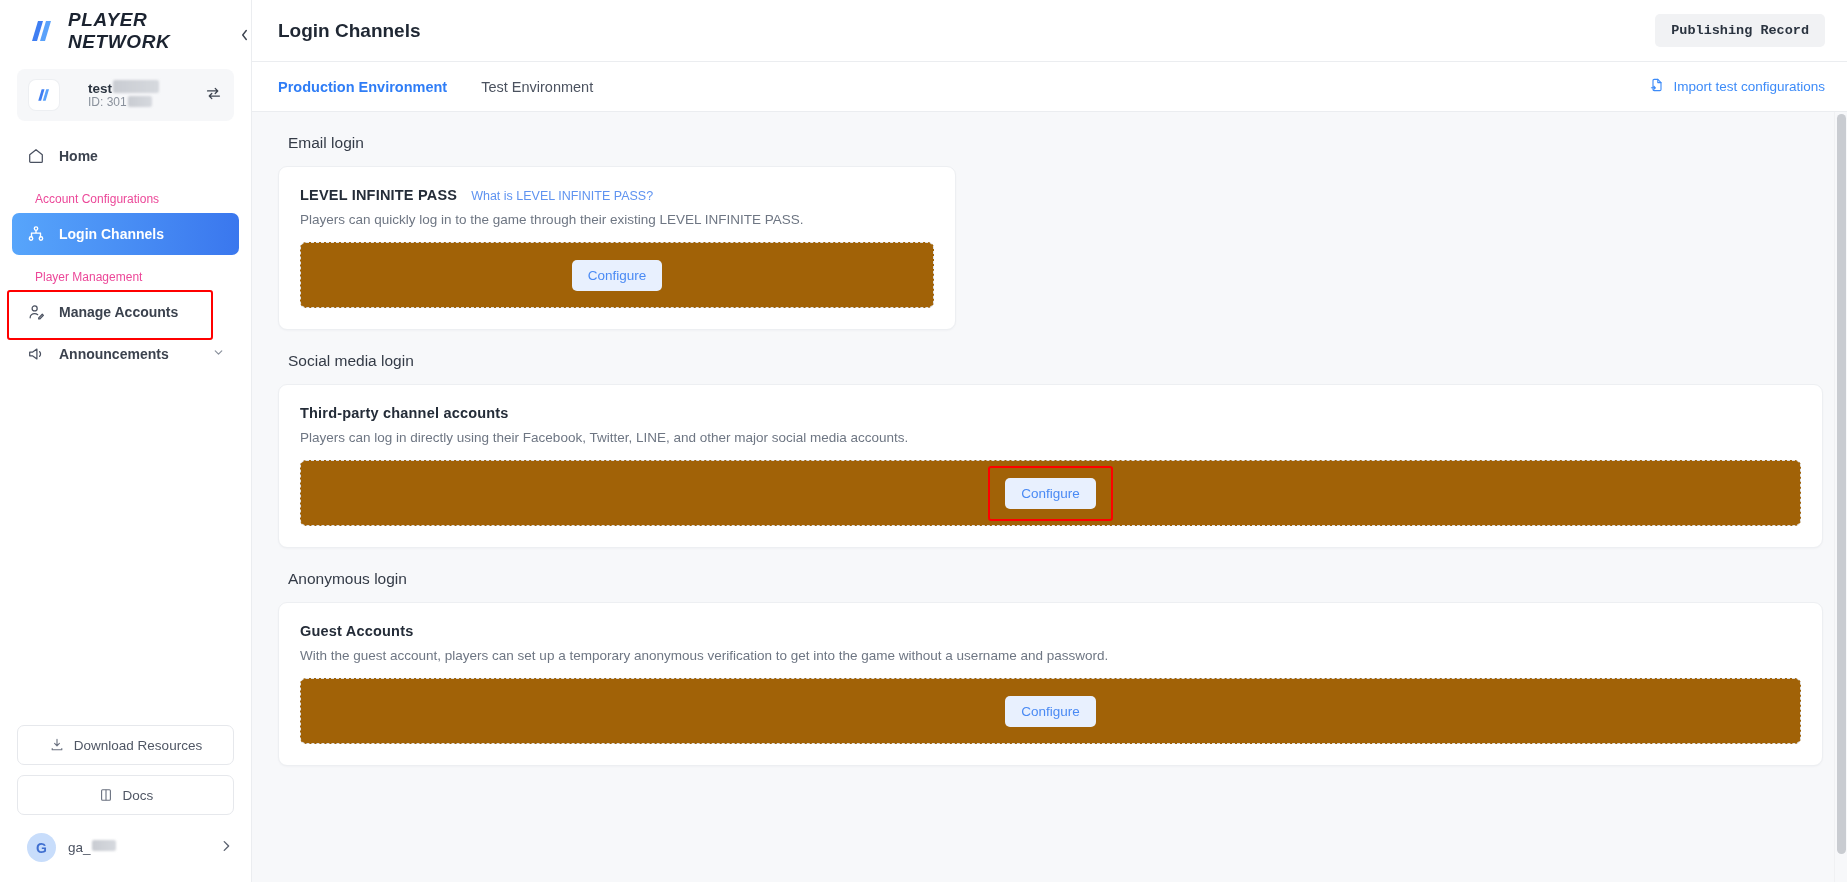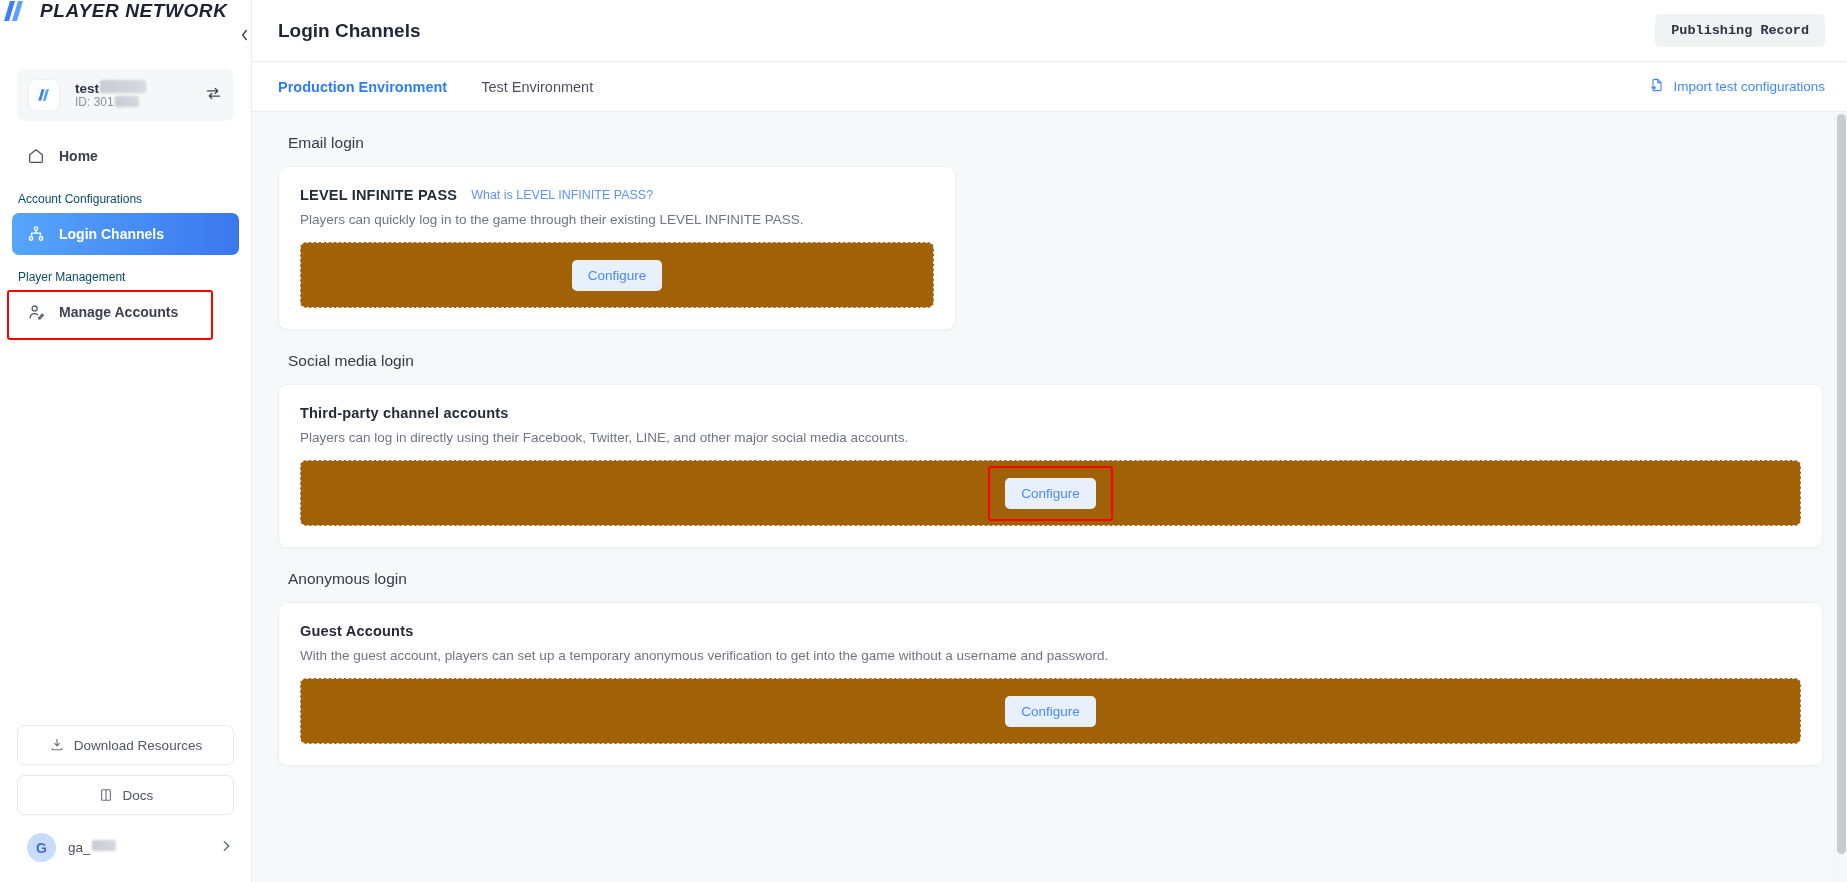"PLAYER NETWORK" .brand { align-items: none -> center; padding-left: none -> 28px }
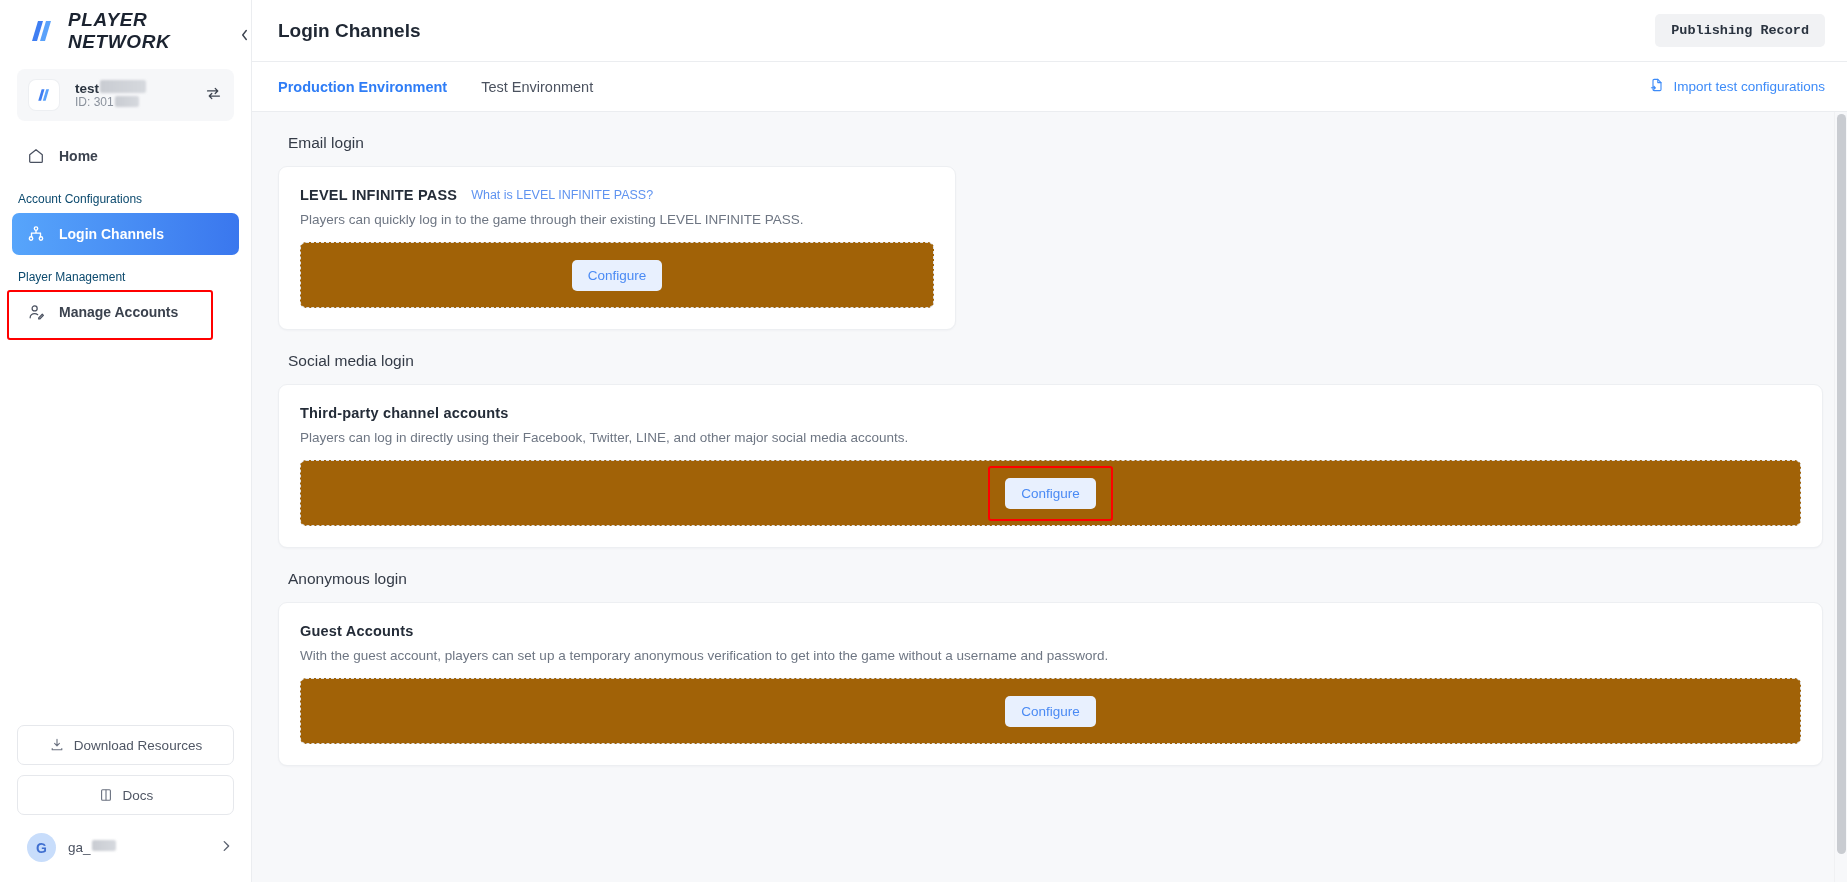"test" .project-card { gap: 16px -> 29px }
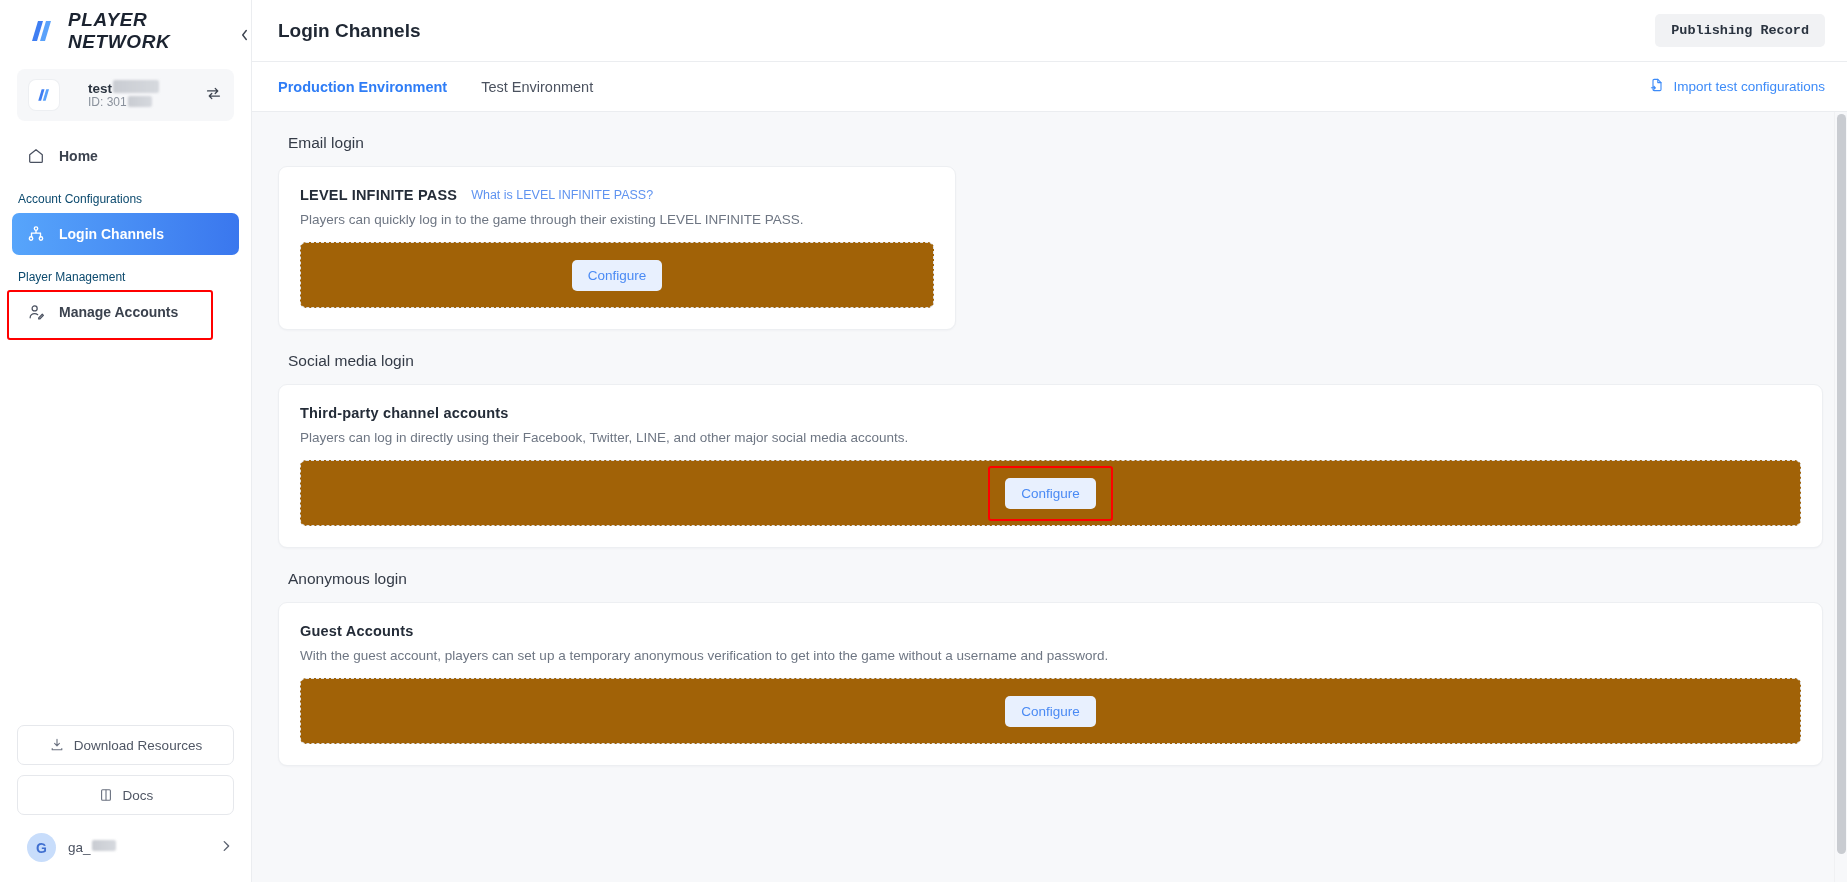"Account Configurations" .nav-group-label { color: #0c4a6e -> #ec4899; margin: 15px 0 7px 0 -> 15px 0 7px 17px }
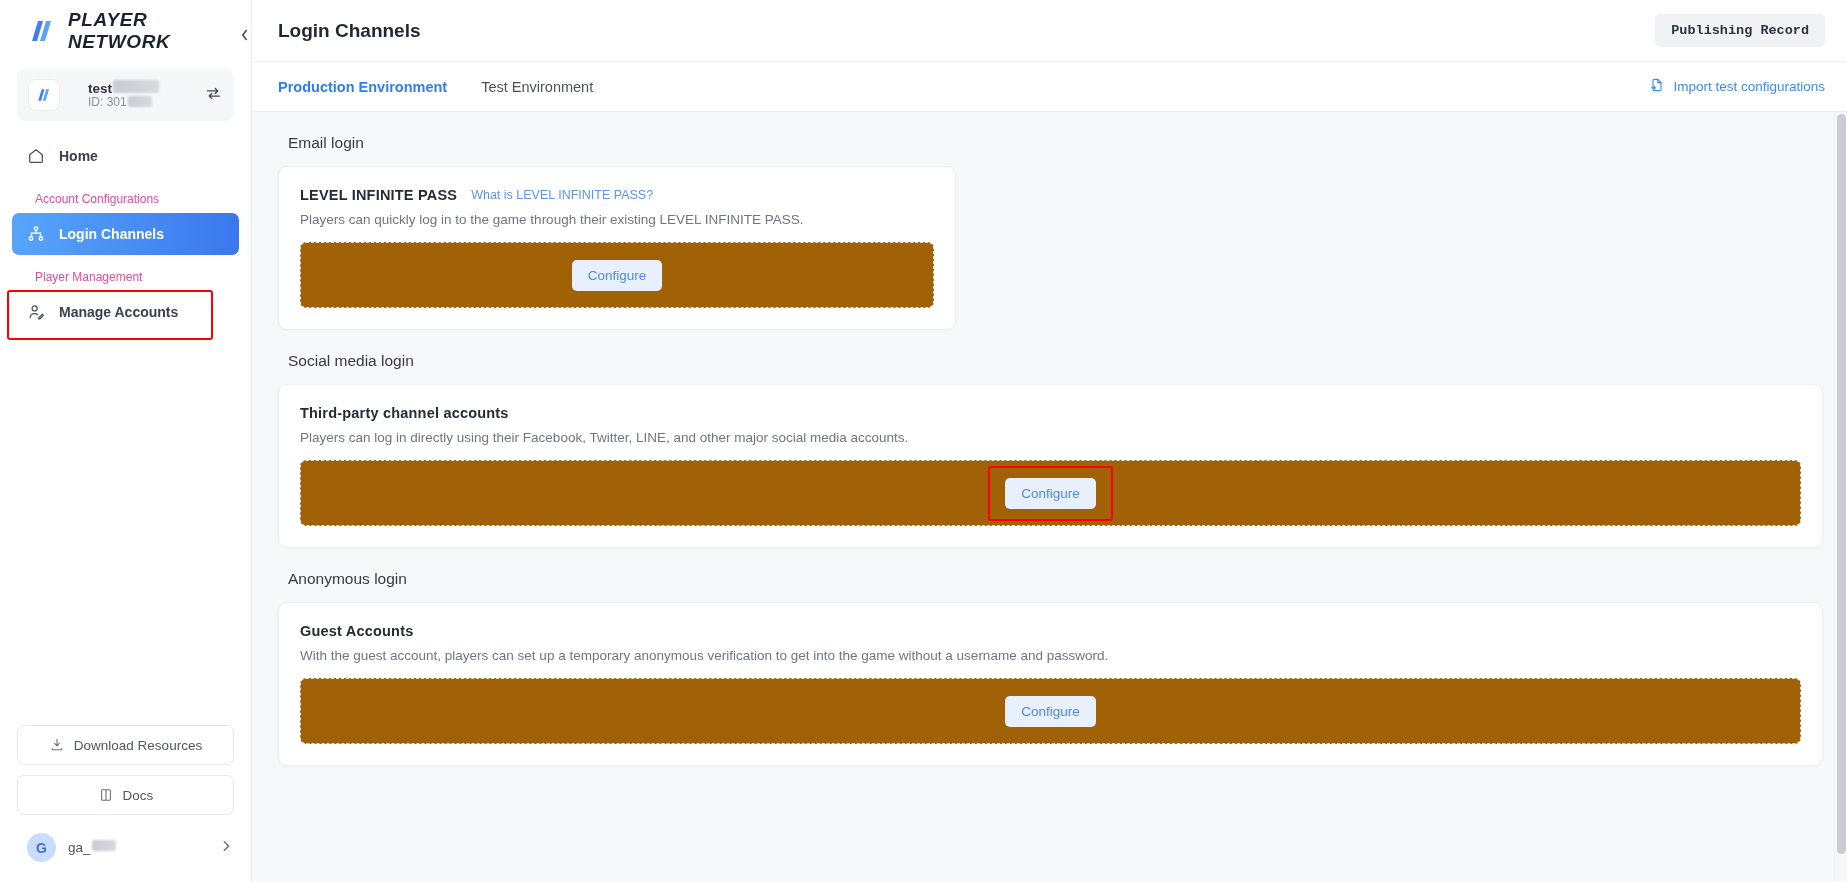"LEVEL INFINITE PASS" .card-title-row { align-items: center -> flex-end }
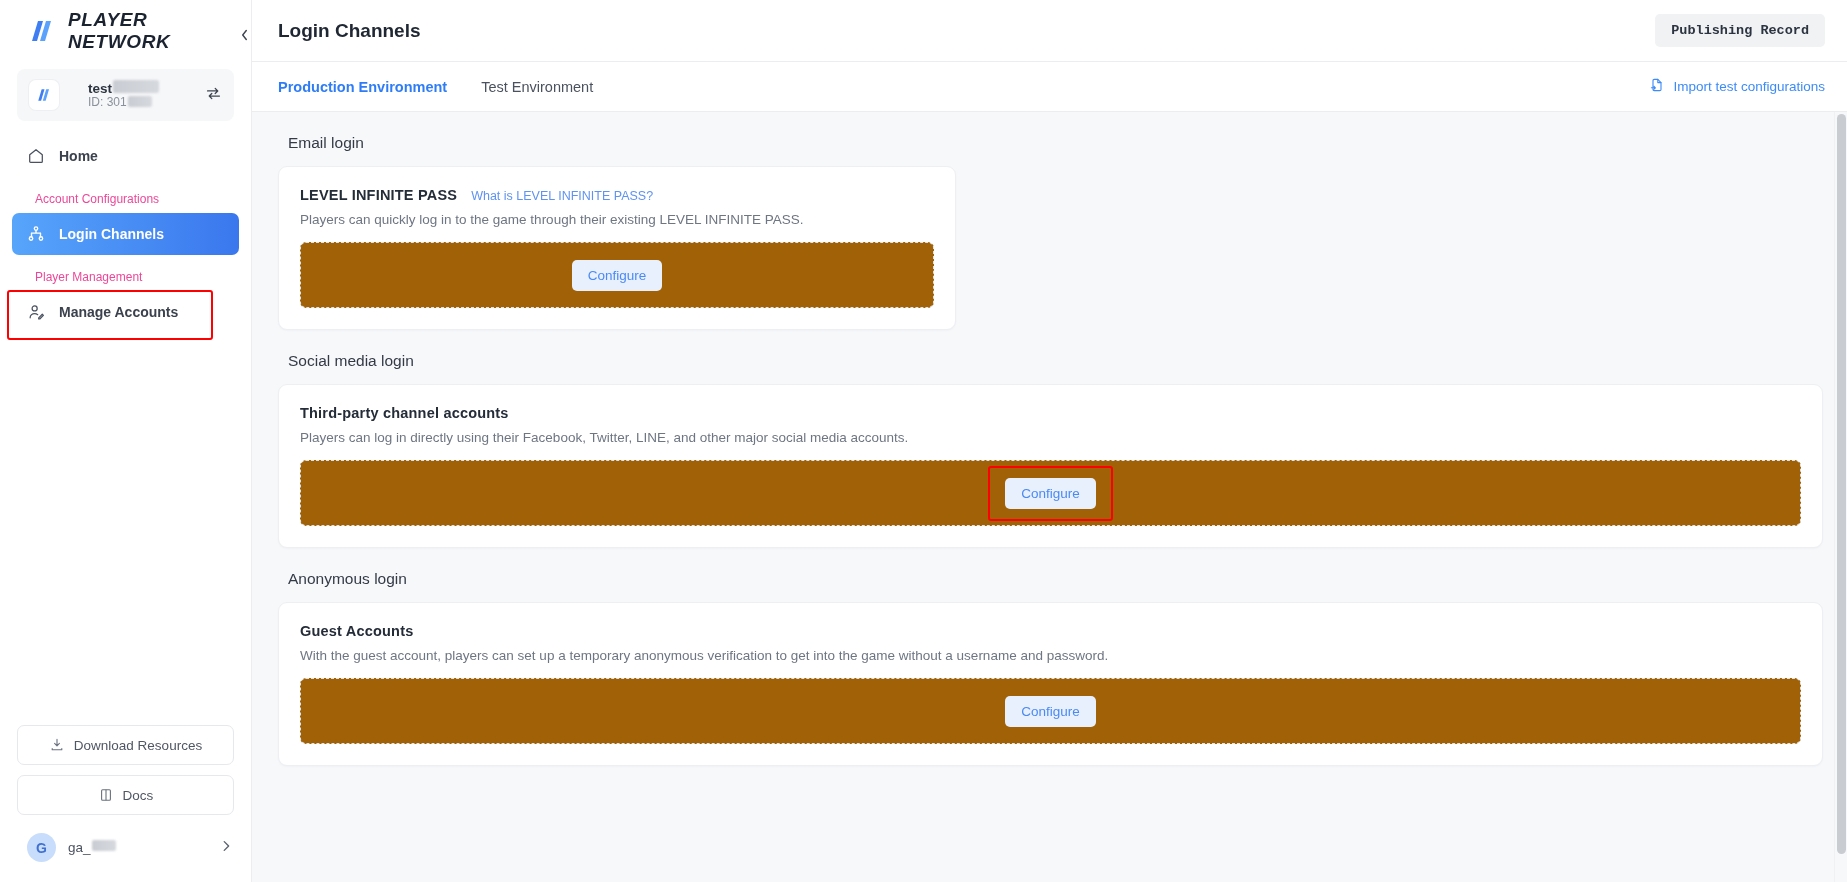"Announcements" div.nav-item { html: none -> <div> <span> <svg> <path></path> <path></path> </svg> </span> <span>Announcements</span> <span> <svg> <path></path> </svg> </span> </div> }
